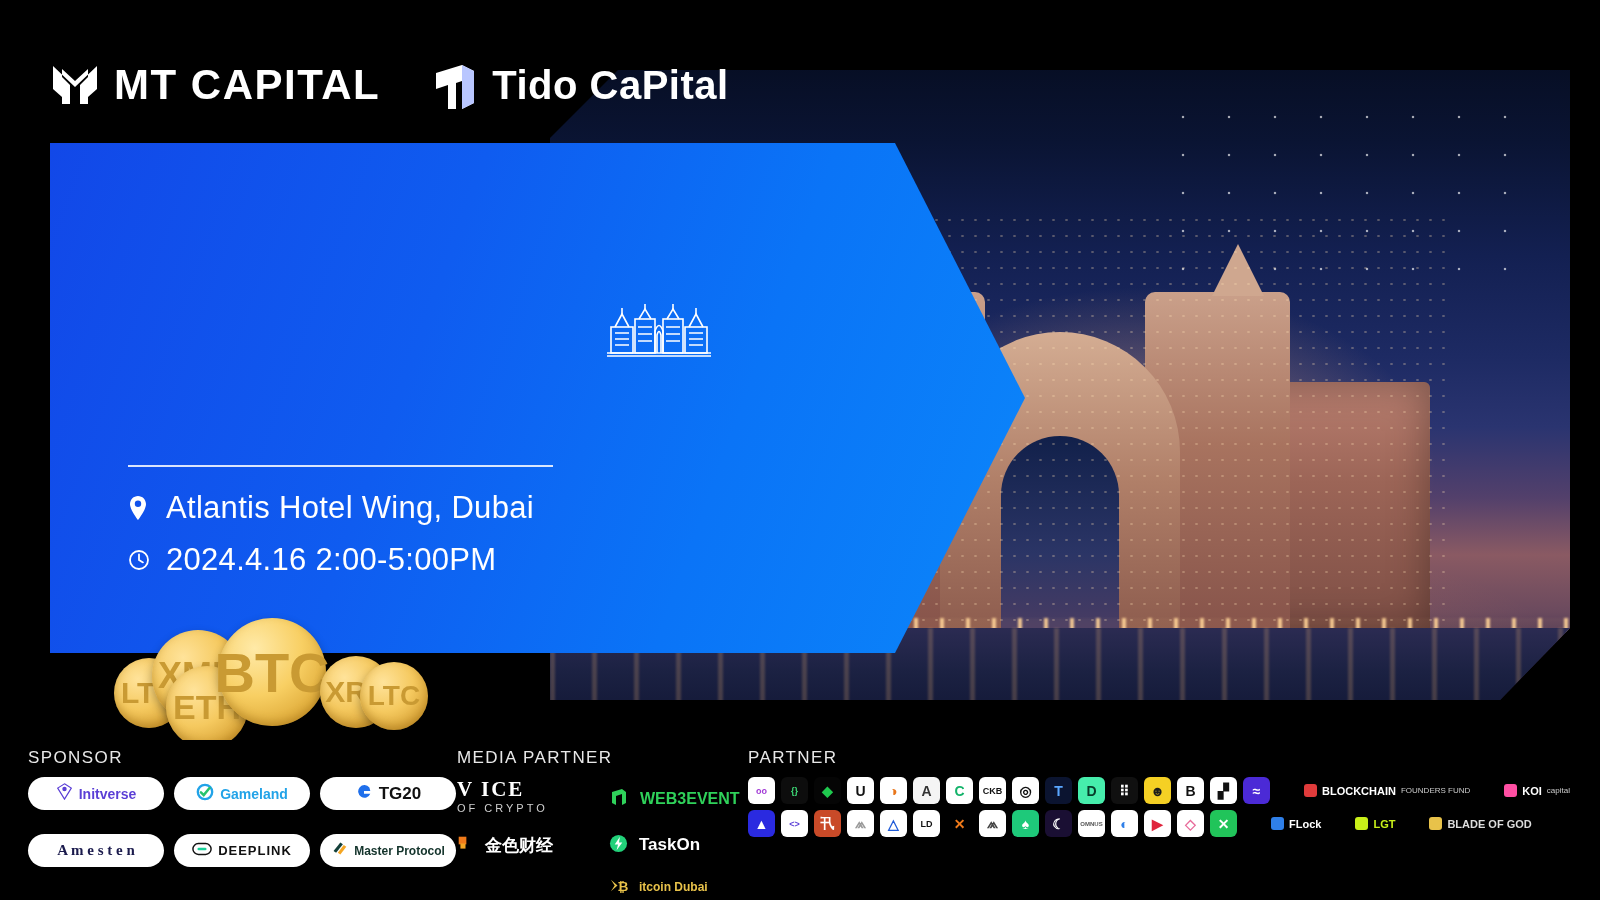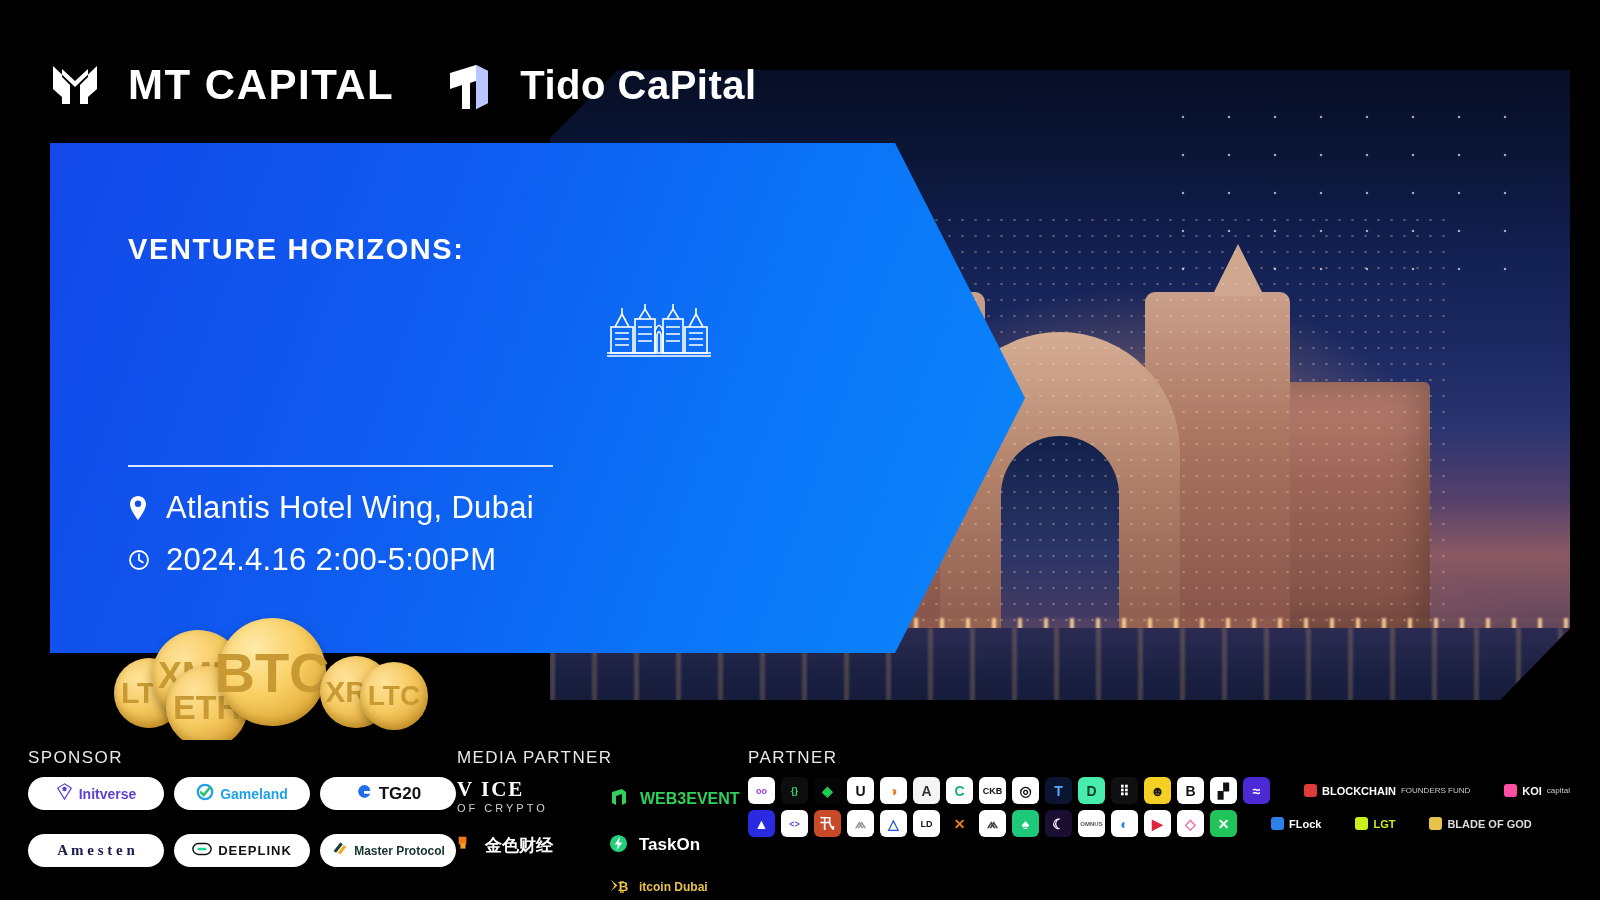"MT CAPITAL" .logo { gap: 28px -> 14px }
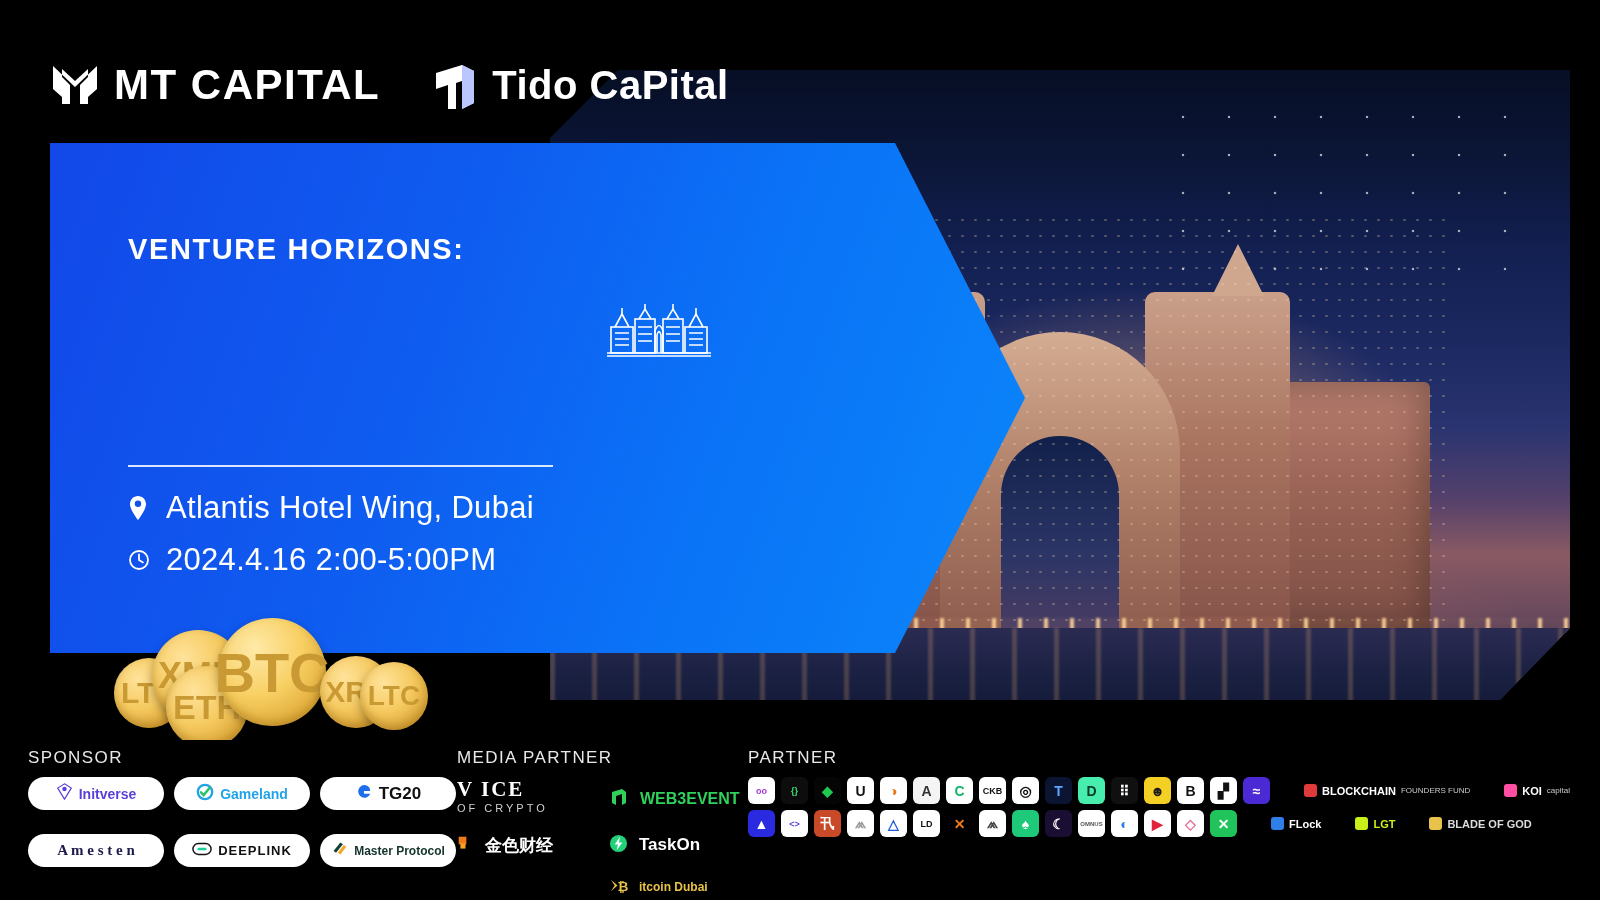"VENTURE HORIZONS:" div.kicker { html: <div>VENTURE HORIZONS:</div> -> none }
